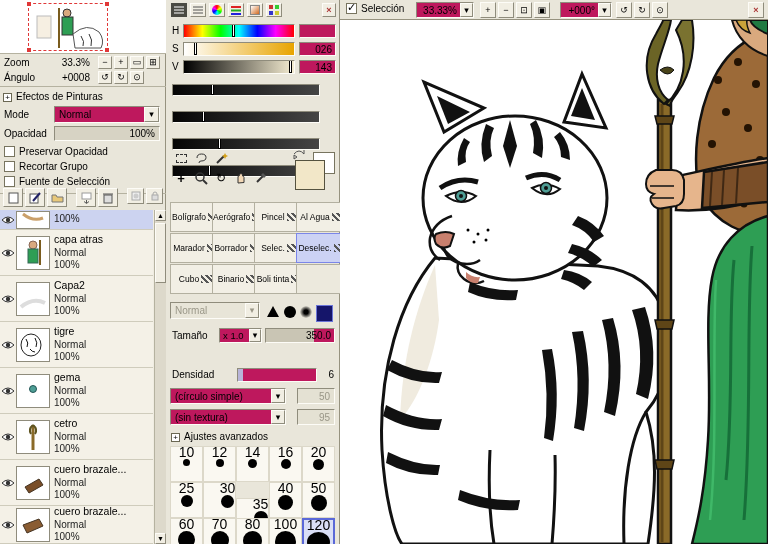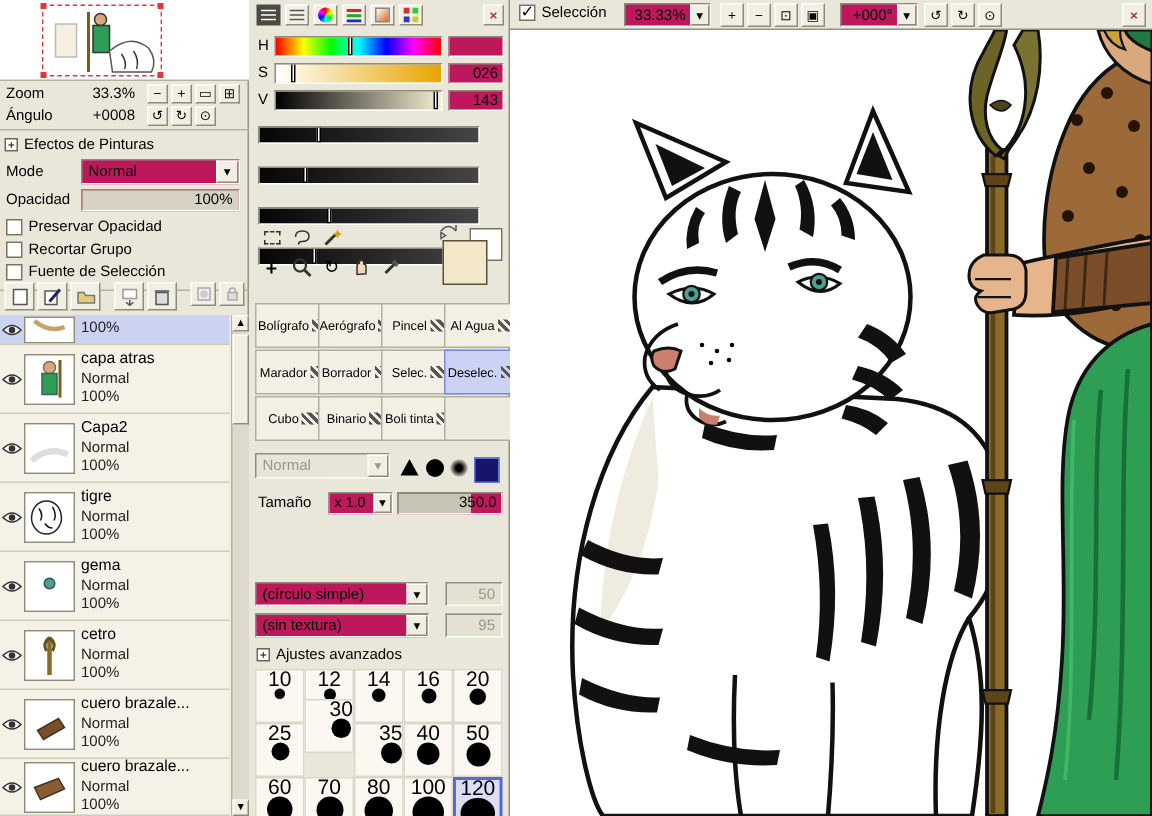"Densidad" div.abs { html: none -> <div> <span>Densidad</span> <div> <div></div> </div> <span>6</span> </div> }
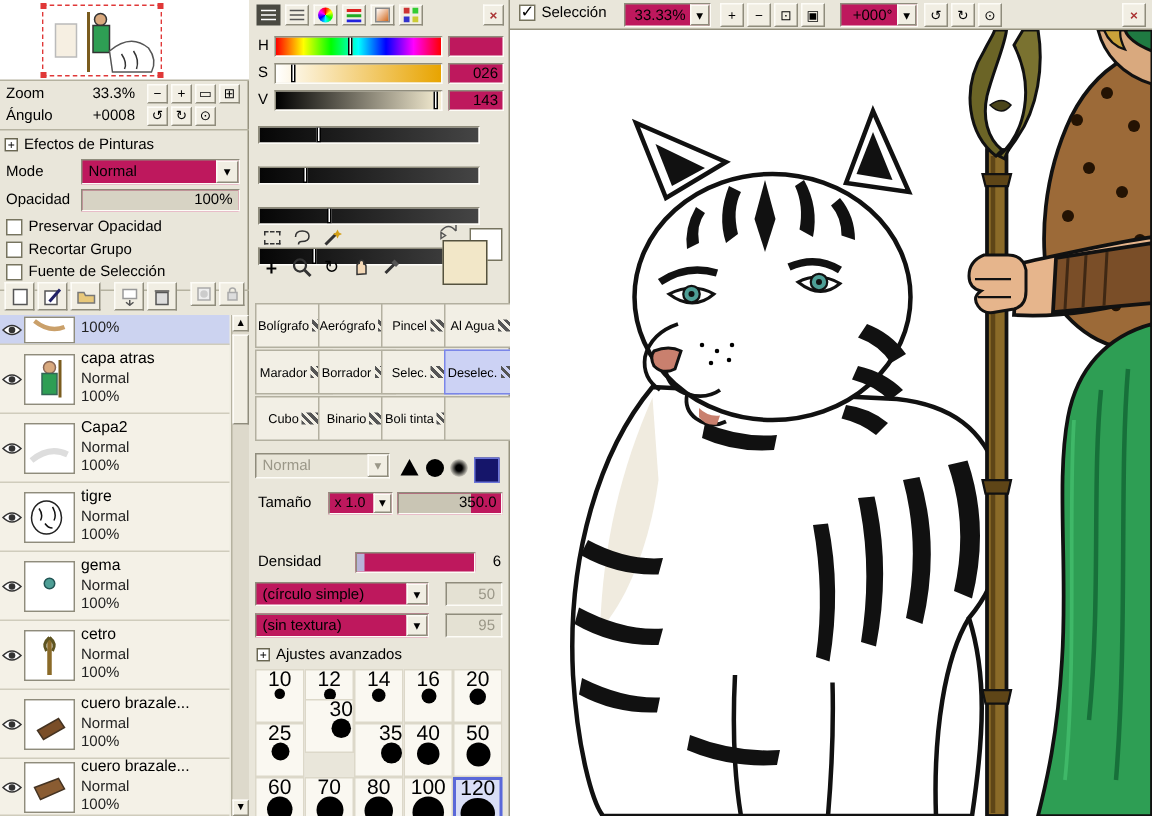"30" div.bsz-cell { top: 20px -> 36px }
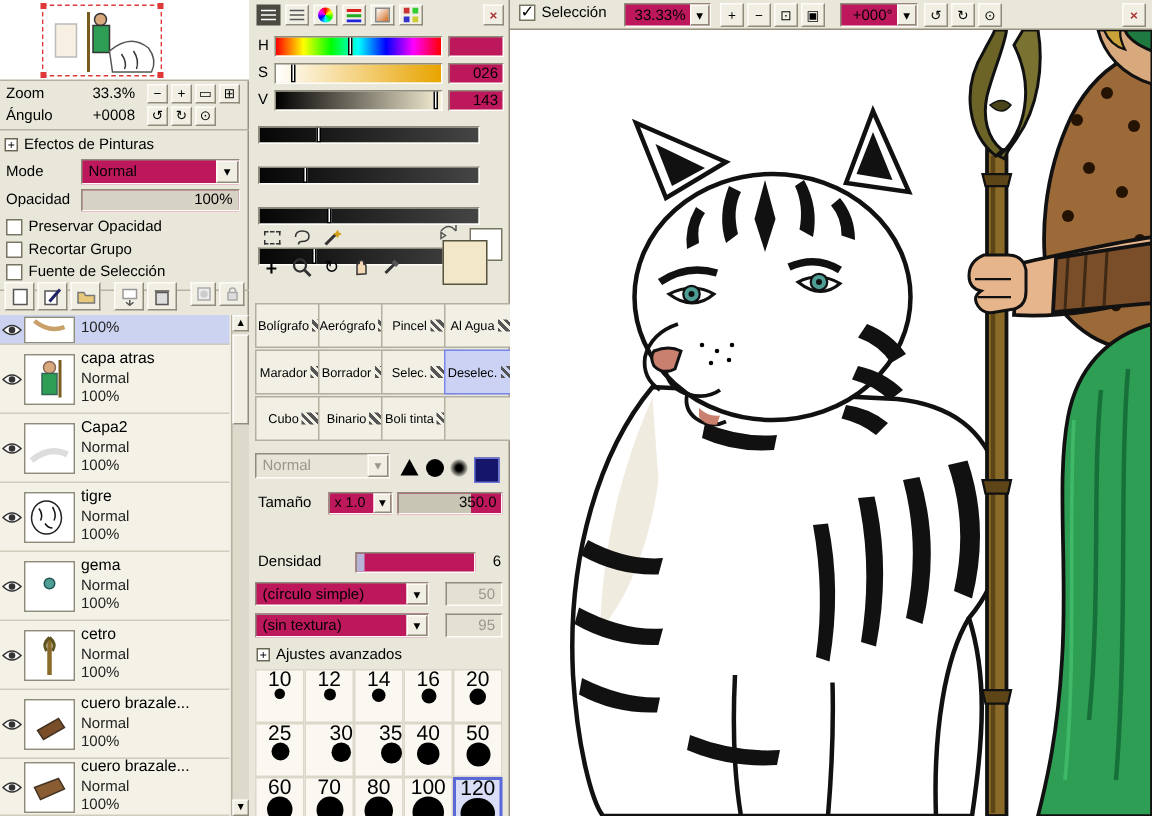"35" div.bsz-cell { top: 36px -> 52px }
